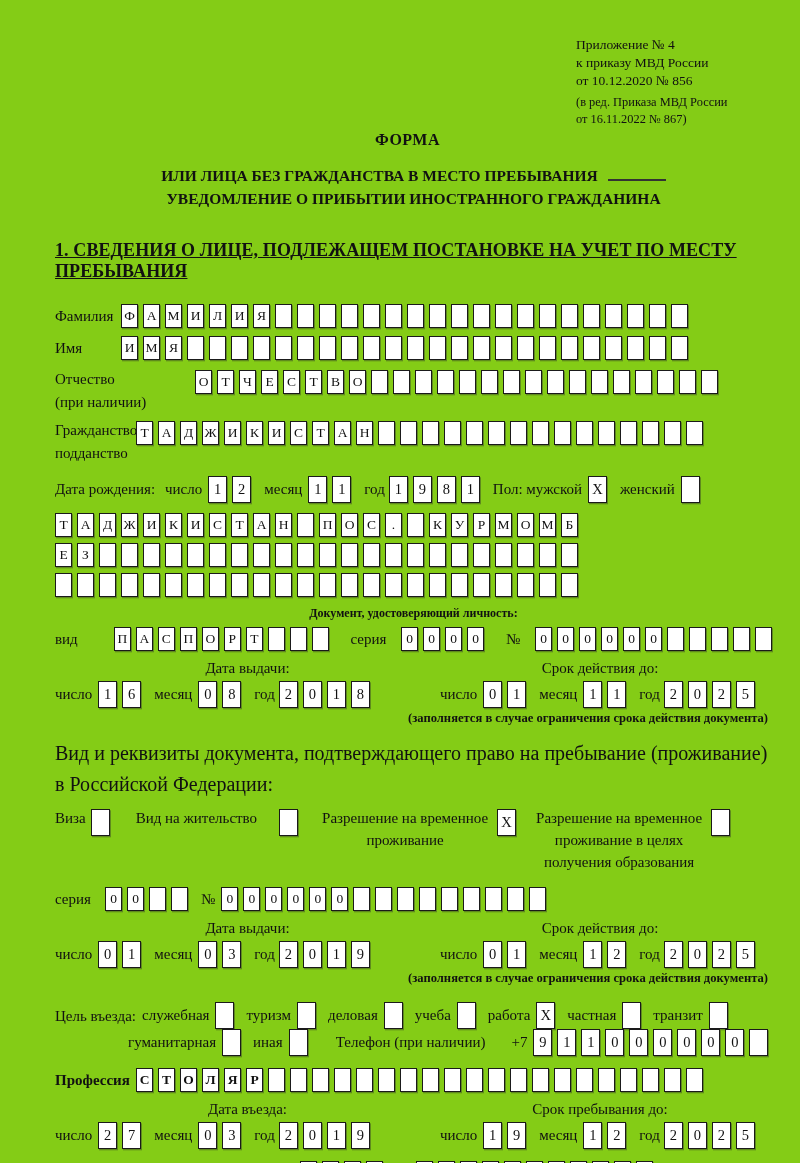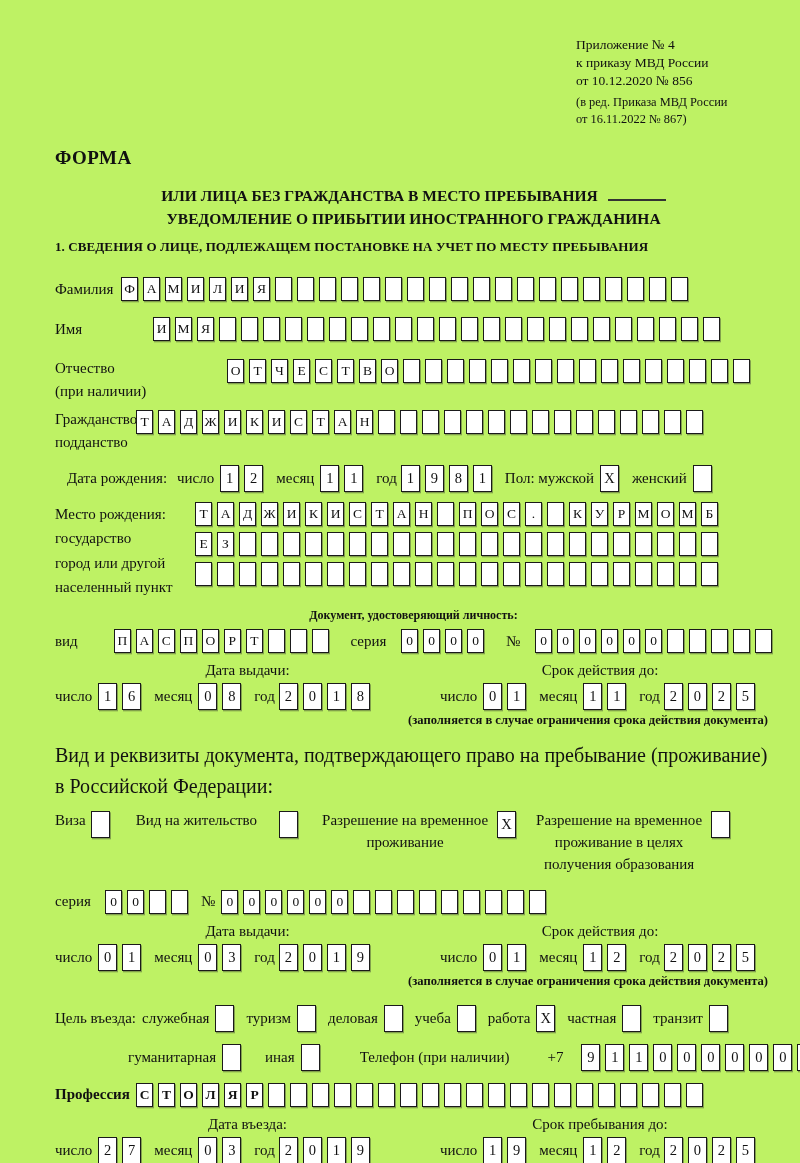"Приложение № 4" .page { background: #bef264 -> #84cc16 }
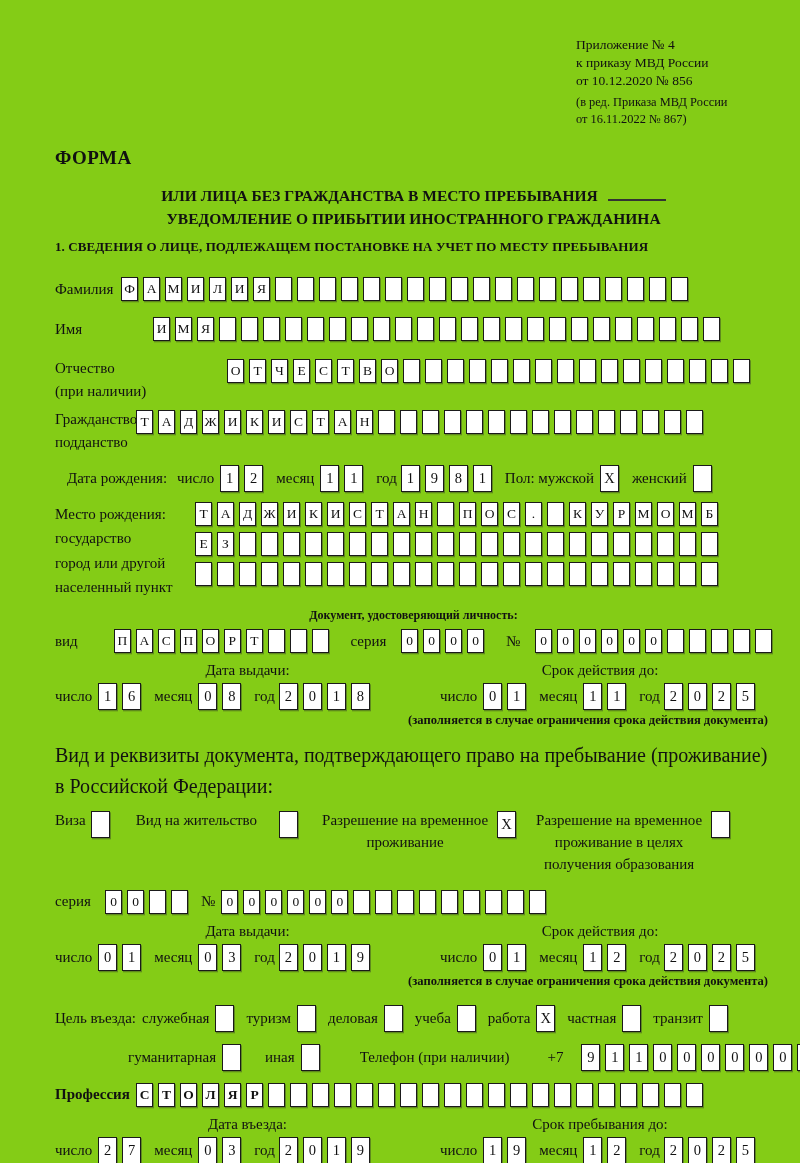"ФОРМА" .forma { font-size: 19px -> 16px; margin-top: 20px -> 4px; text-align: left -> center }
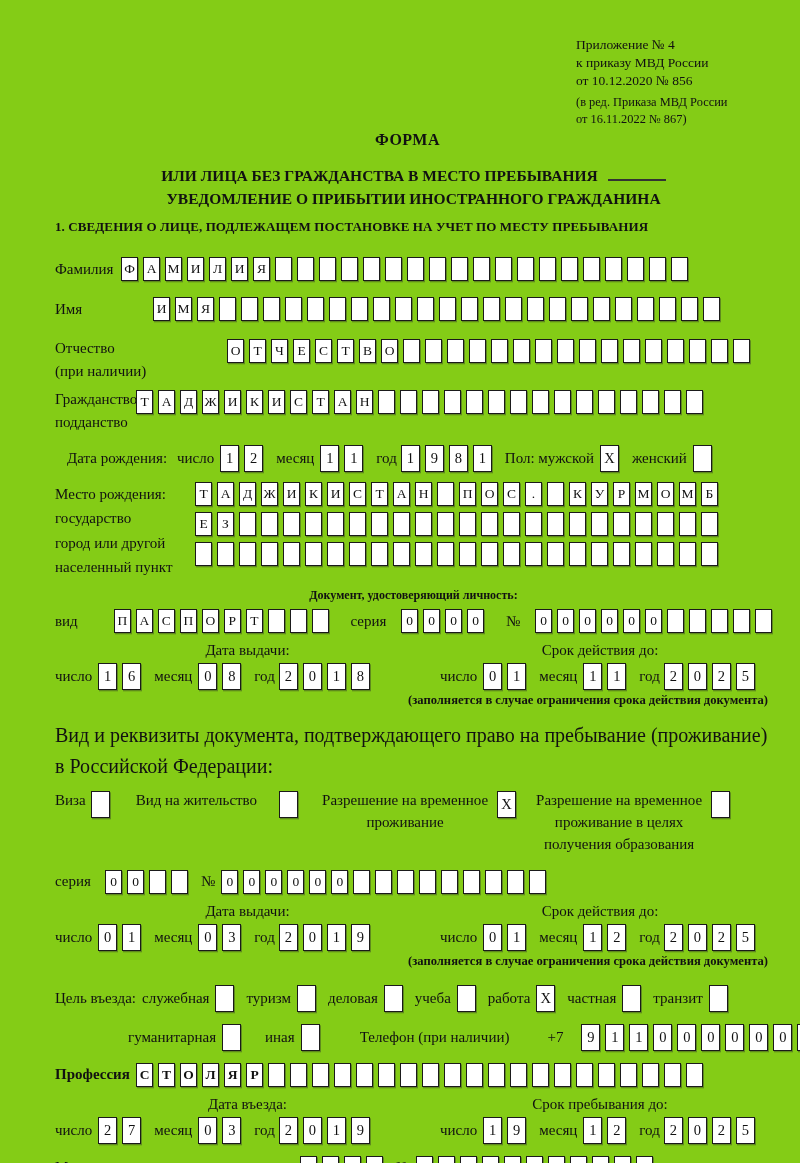"1. СВЕДЕНИЯ О ЛИЦЕ, ПОДЛЕЖАЩЕМ" .sect { font-size: 13px -> 18px; margin-top: 9px -> 30px; text-decoration: none -> underline }
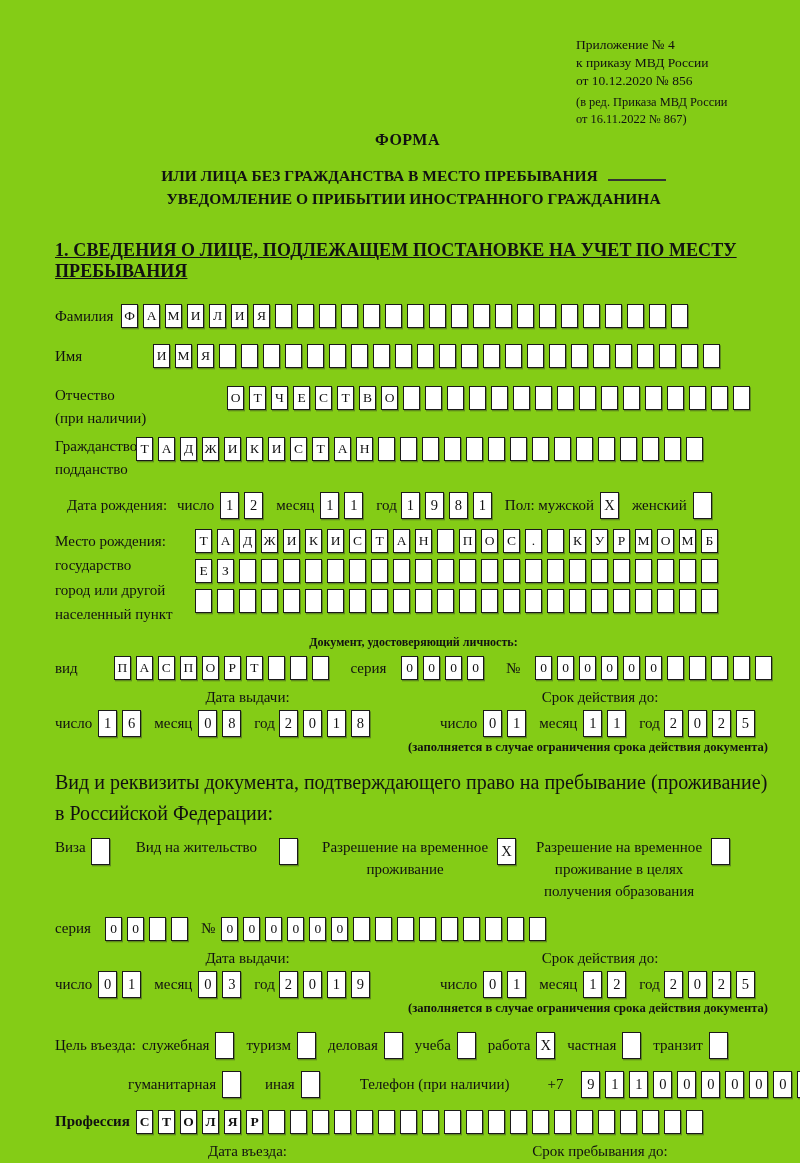"Имя" .rowgap { gap: 32px -> none; margin-top: 16px -> 8px }
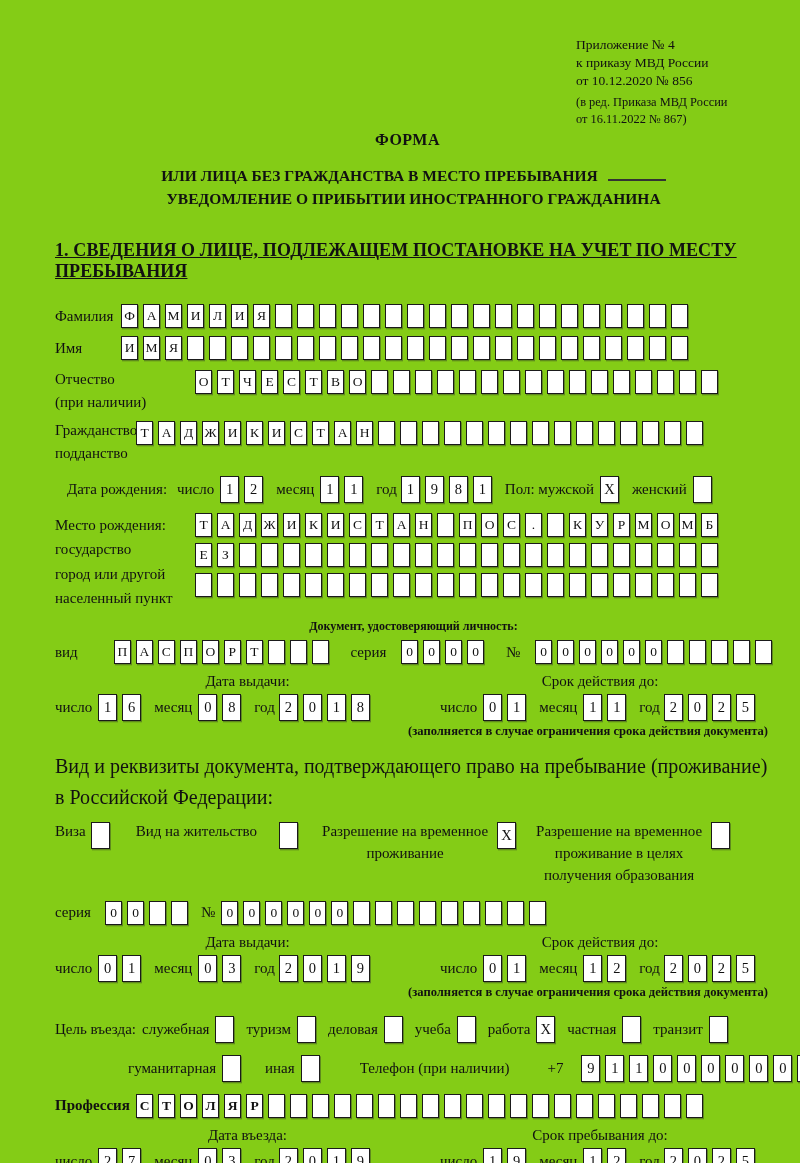"Дата рождения:" div.frow { margin-left: 12px -> none }
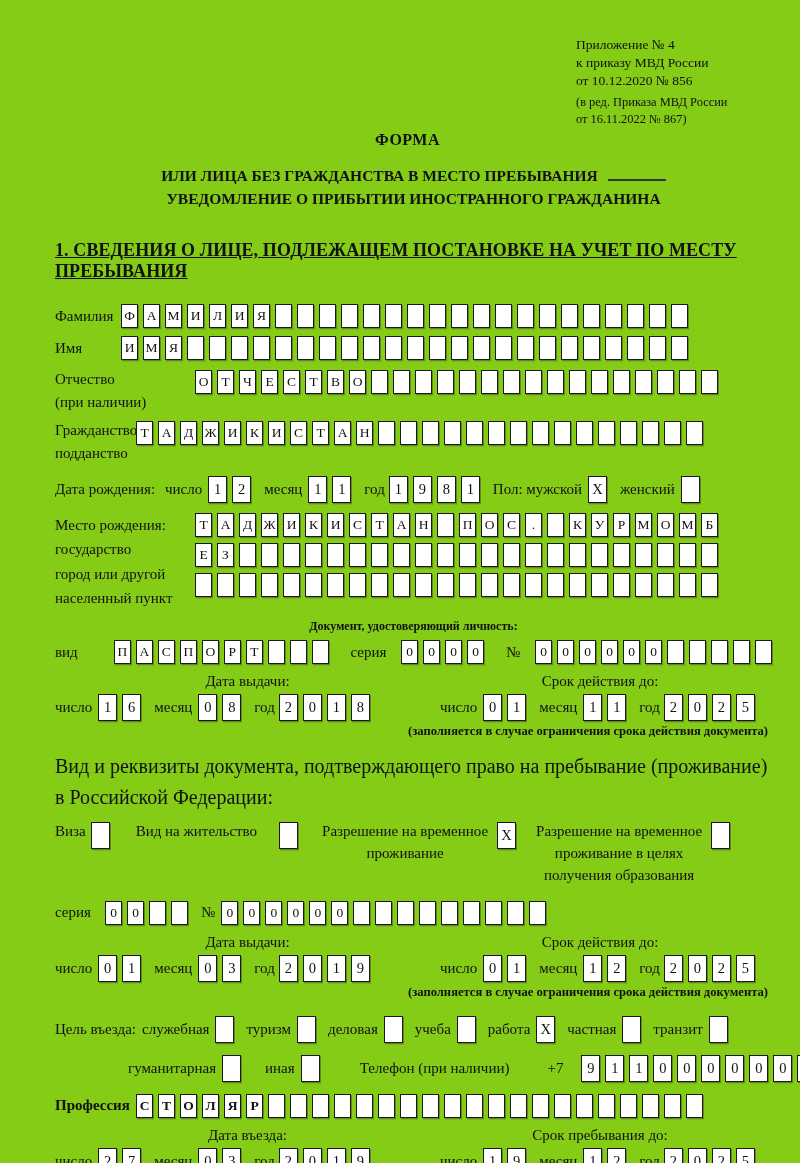"Место рождения:" span.lbl { html: <span> <div>Место рождения:</div> <div>государство</div> <div>город или другой</div> <div>населенный пункт</div> </span> -> none }
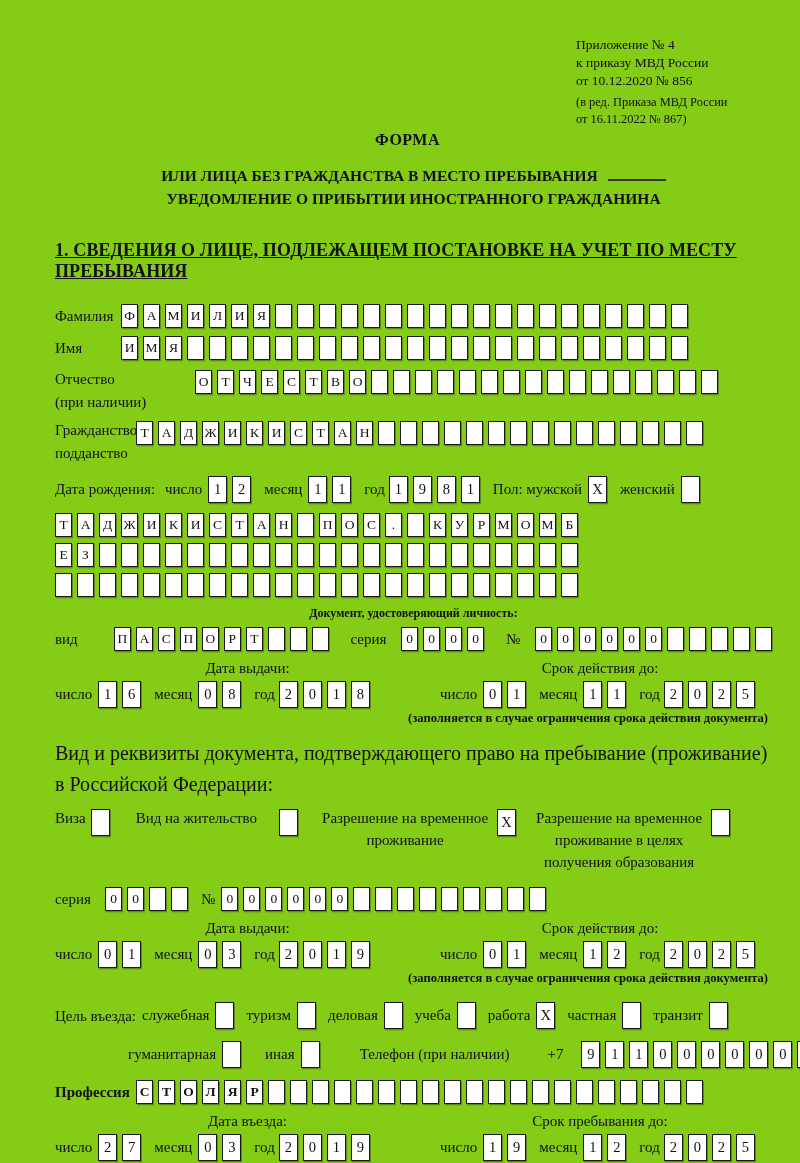"гуманитарная" div.opts { gap: 12px -> none; margin-top: 12px -> 0 }
